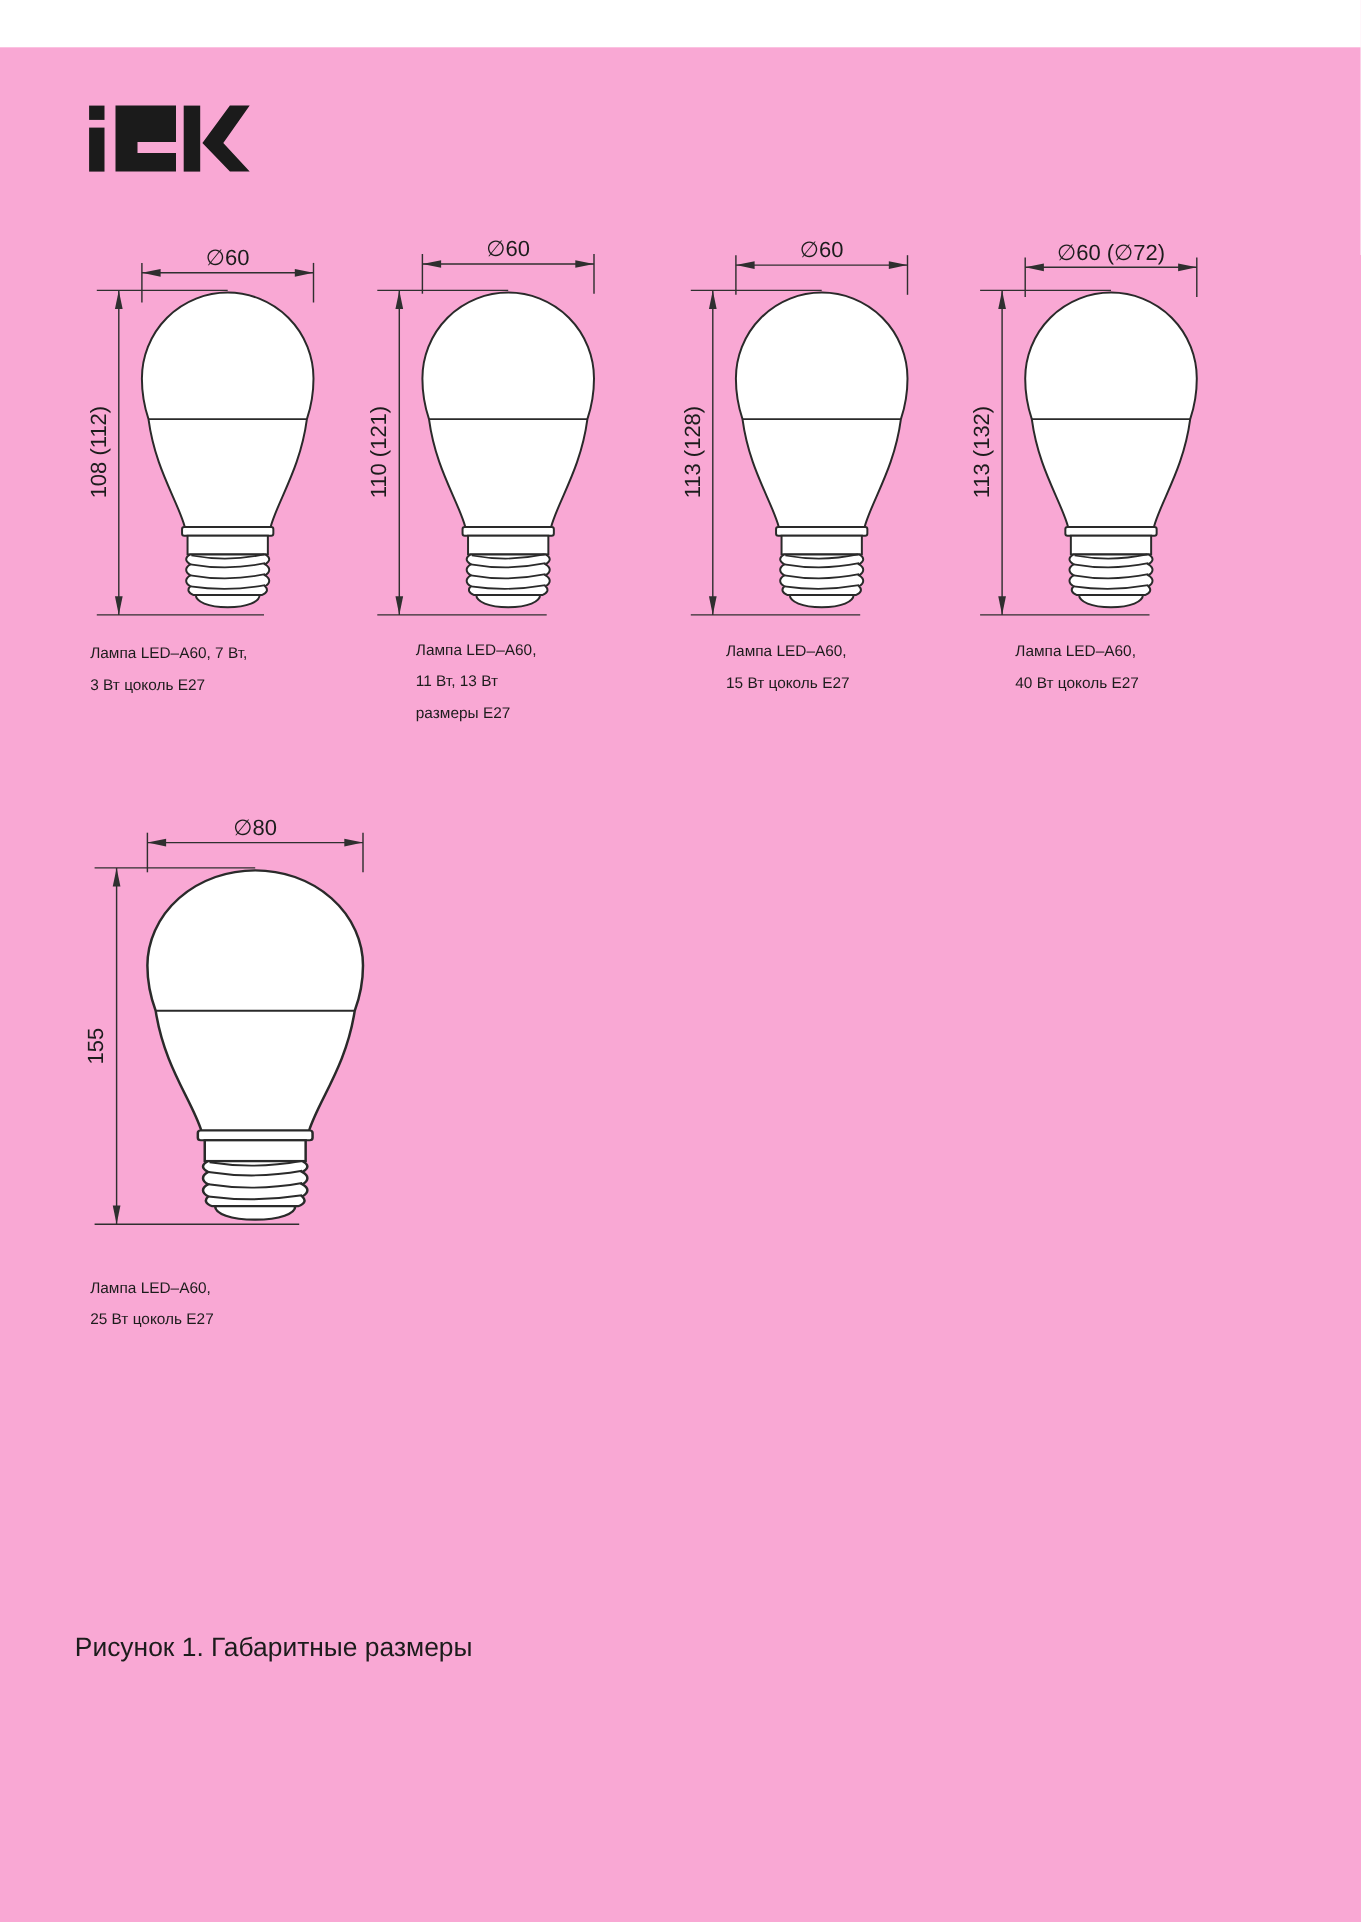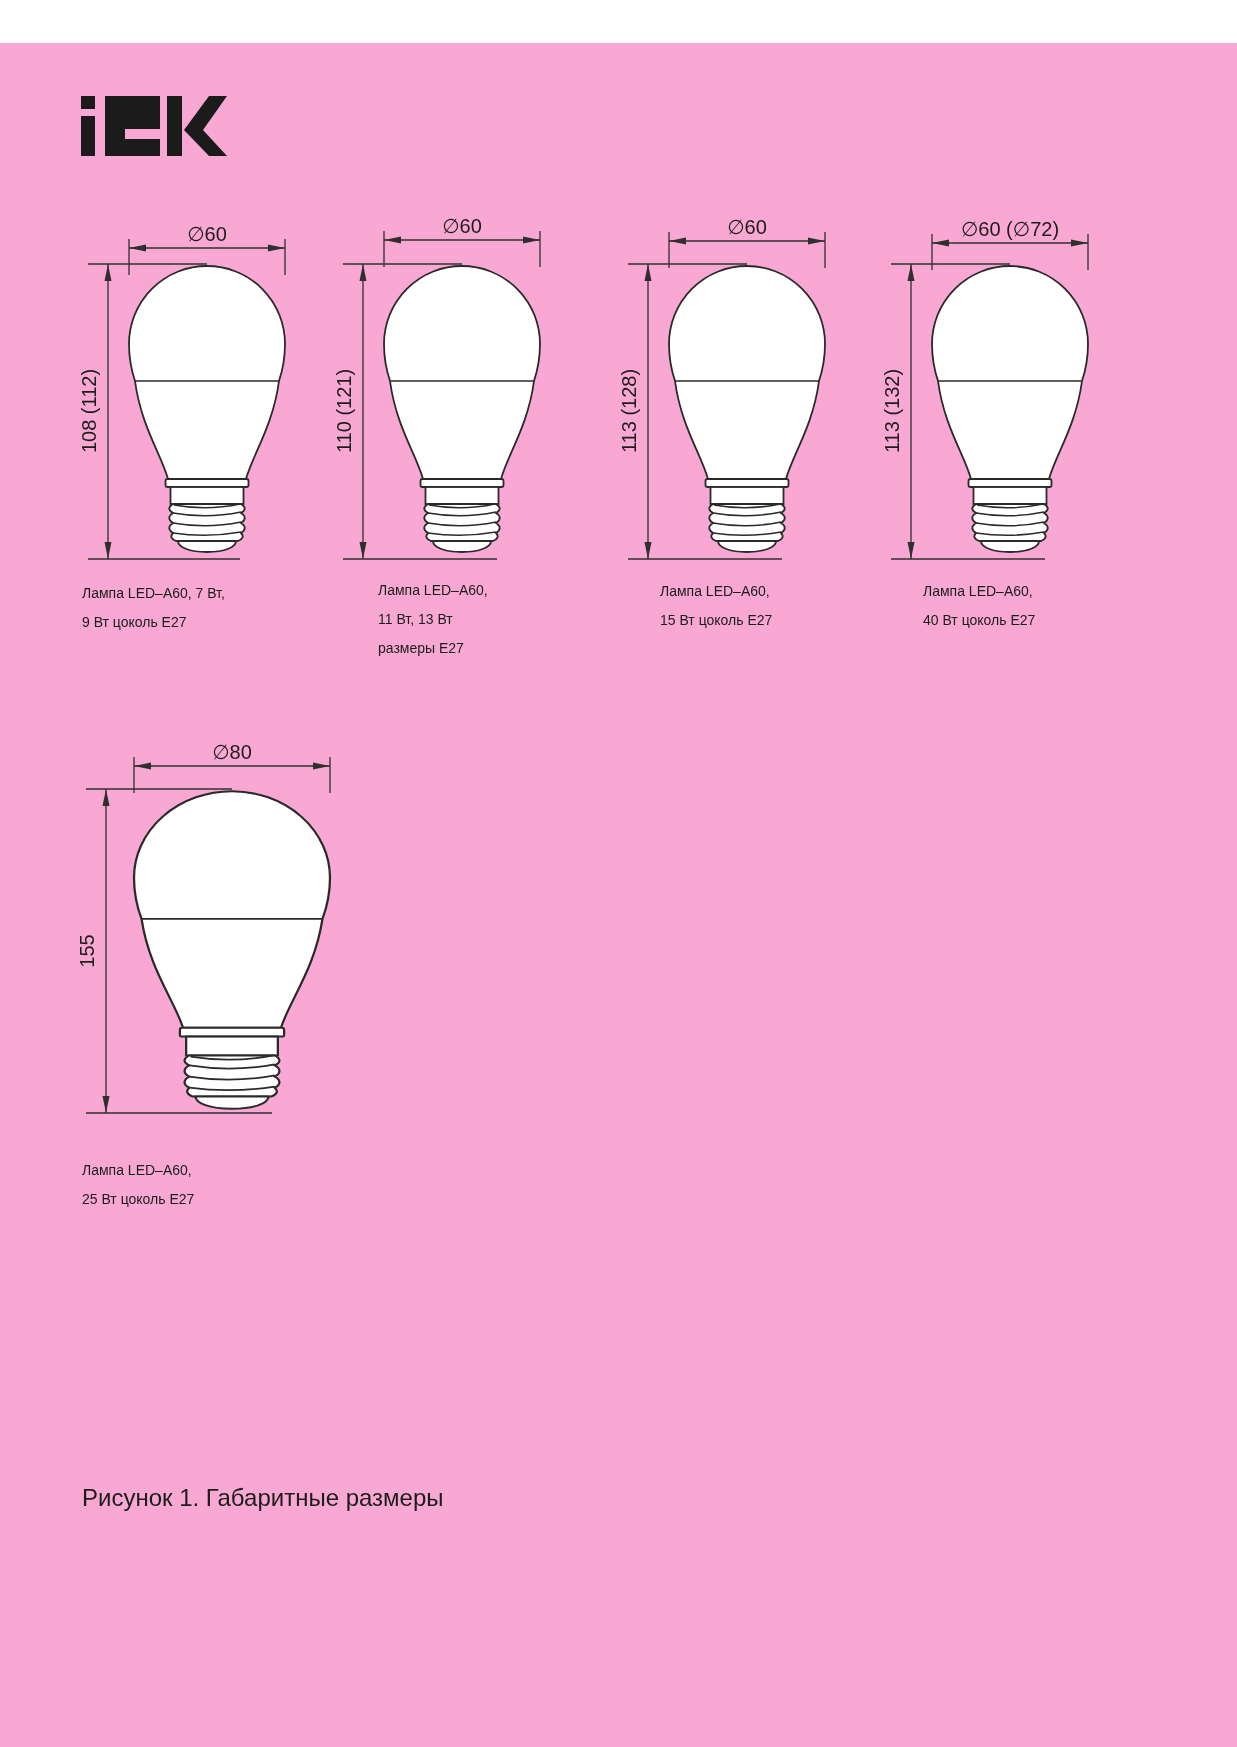"9 Вт цоколь E27" div { text: 9 -> 3 }
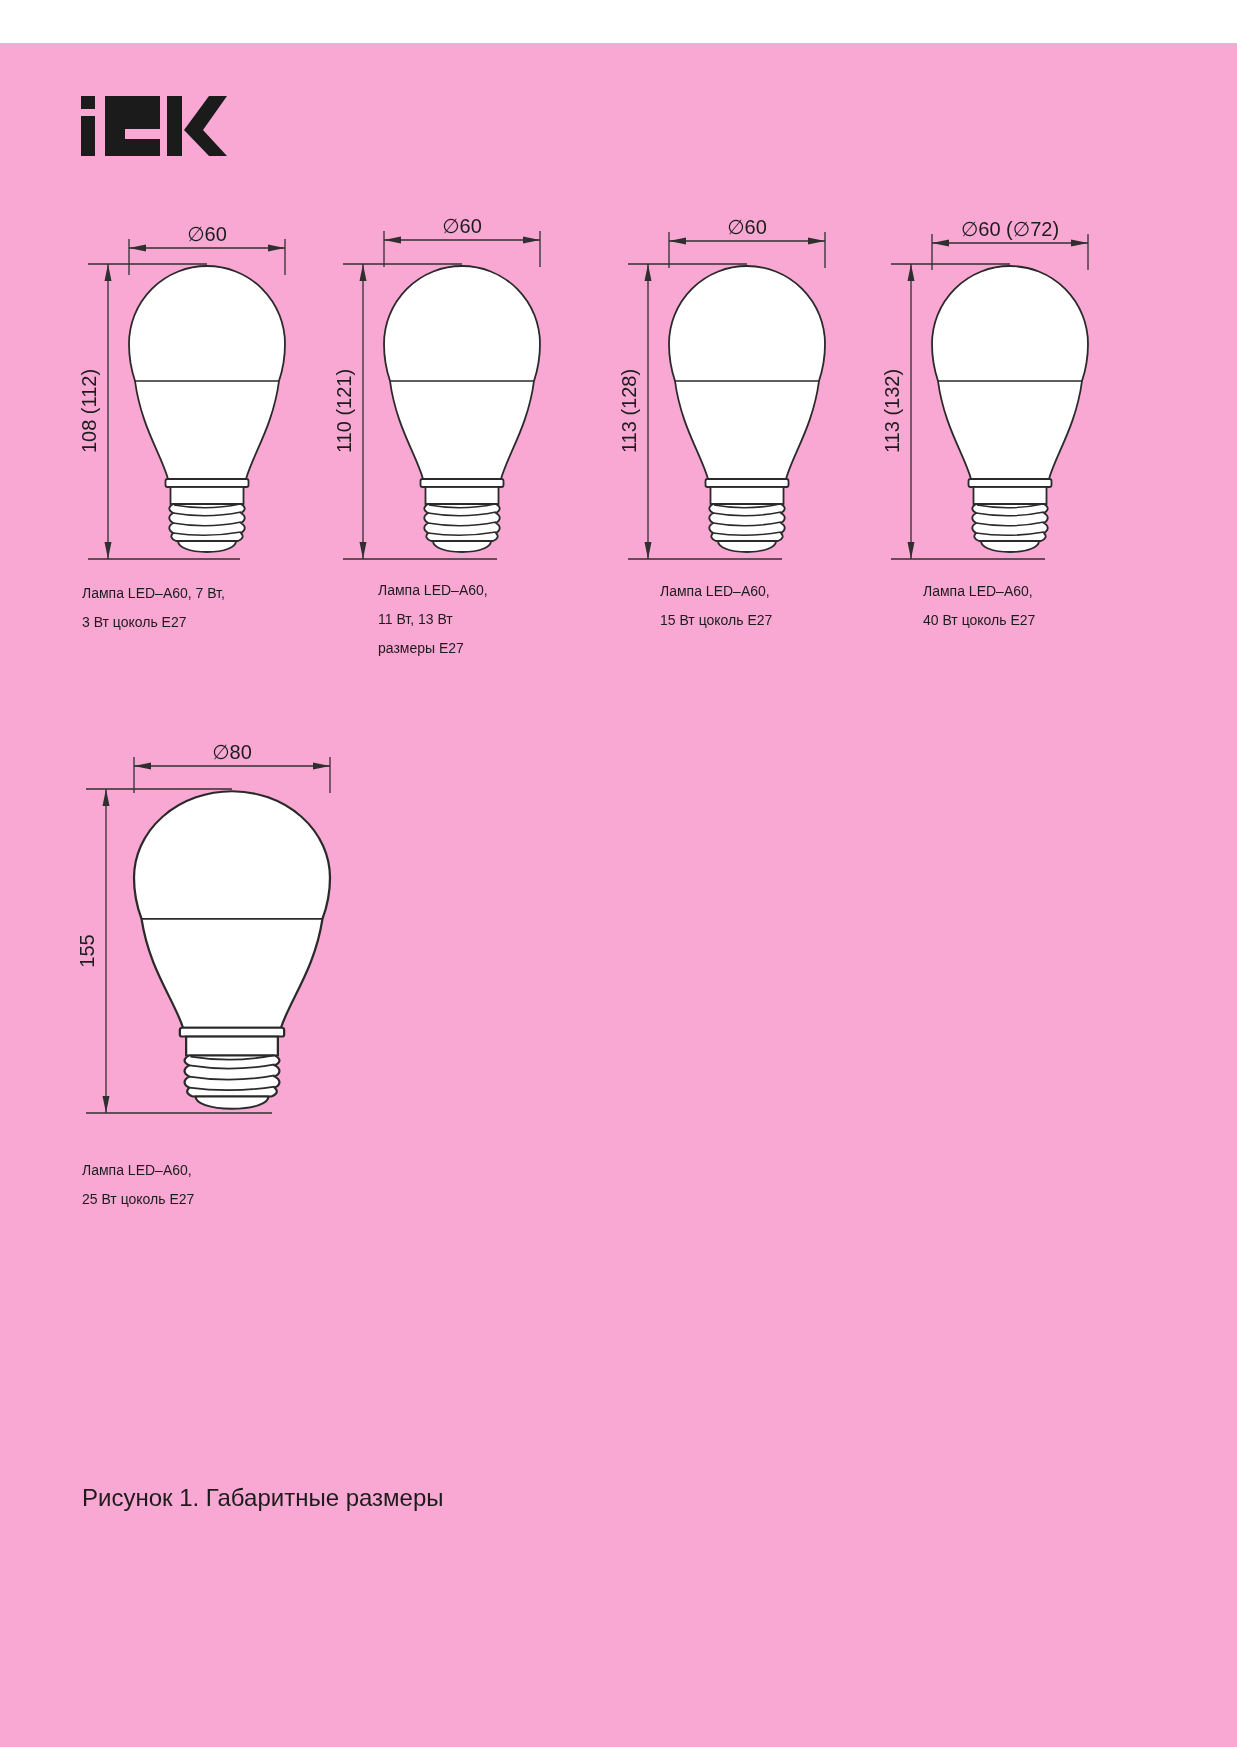"Рисунок 1. Габаритные размеры" .fig-caption { left: 82px -> 68px }
